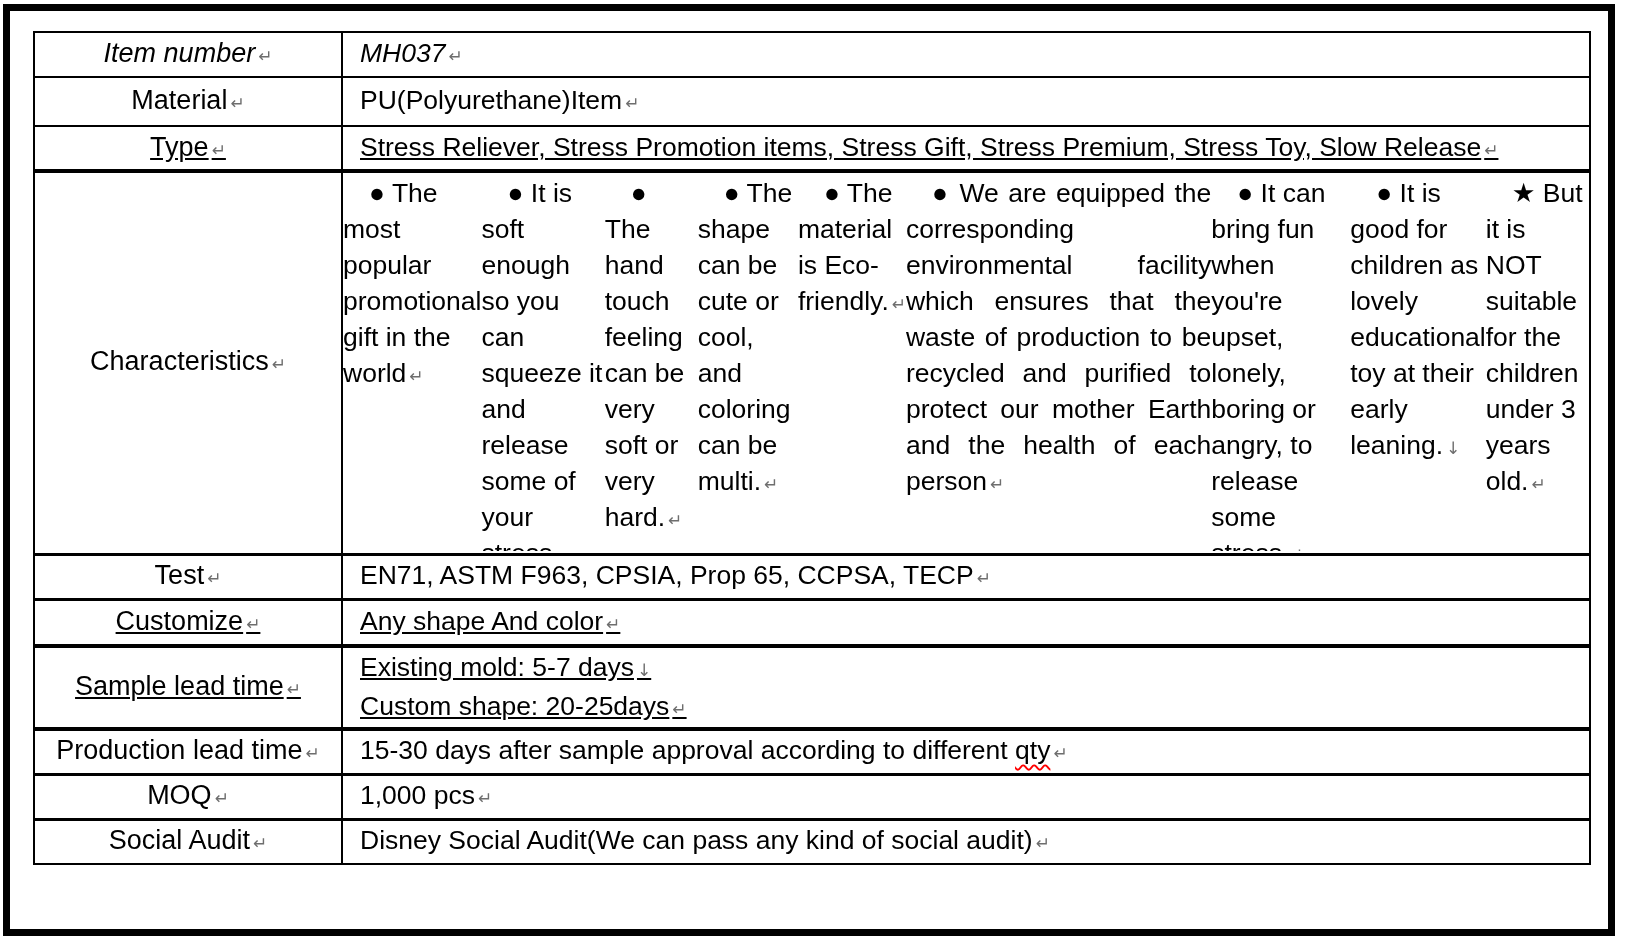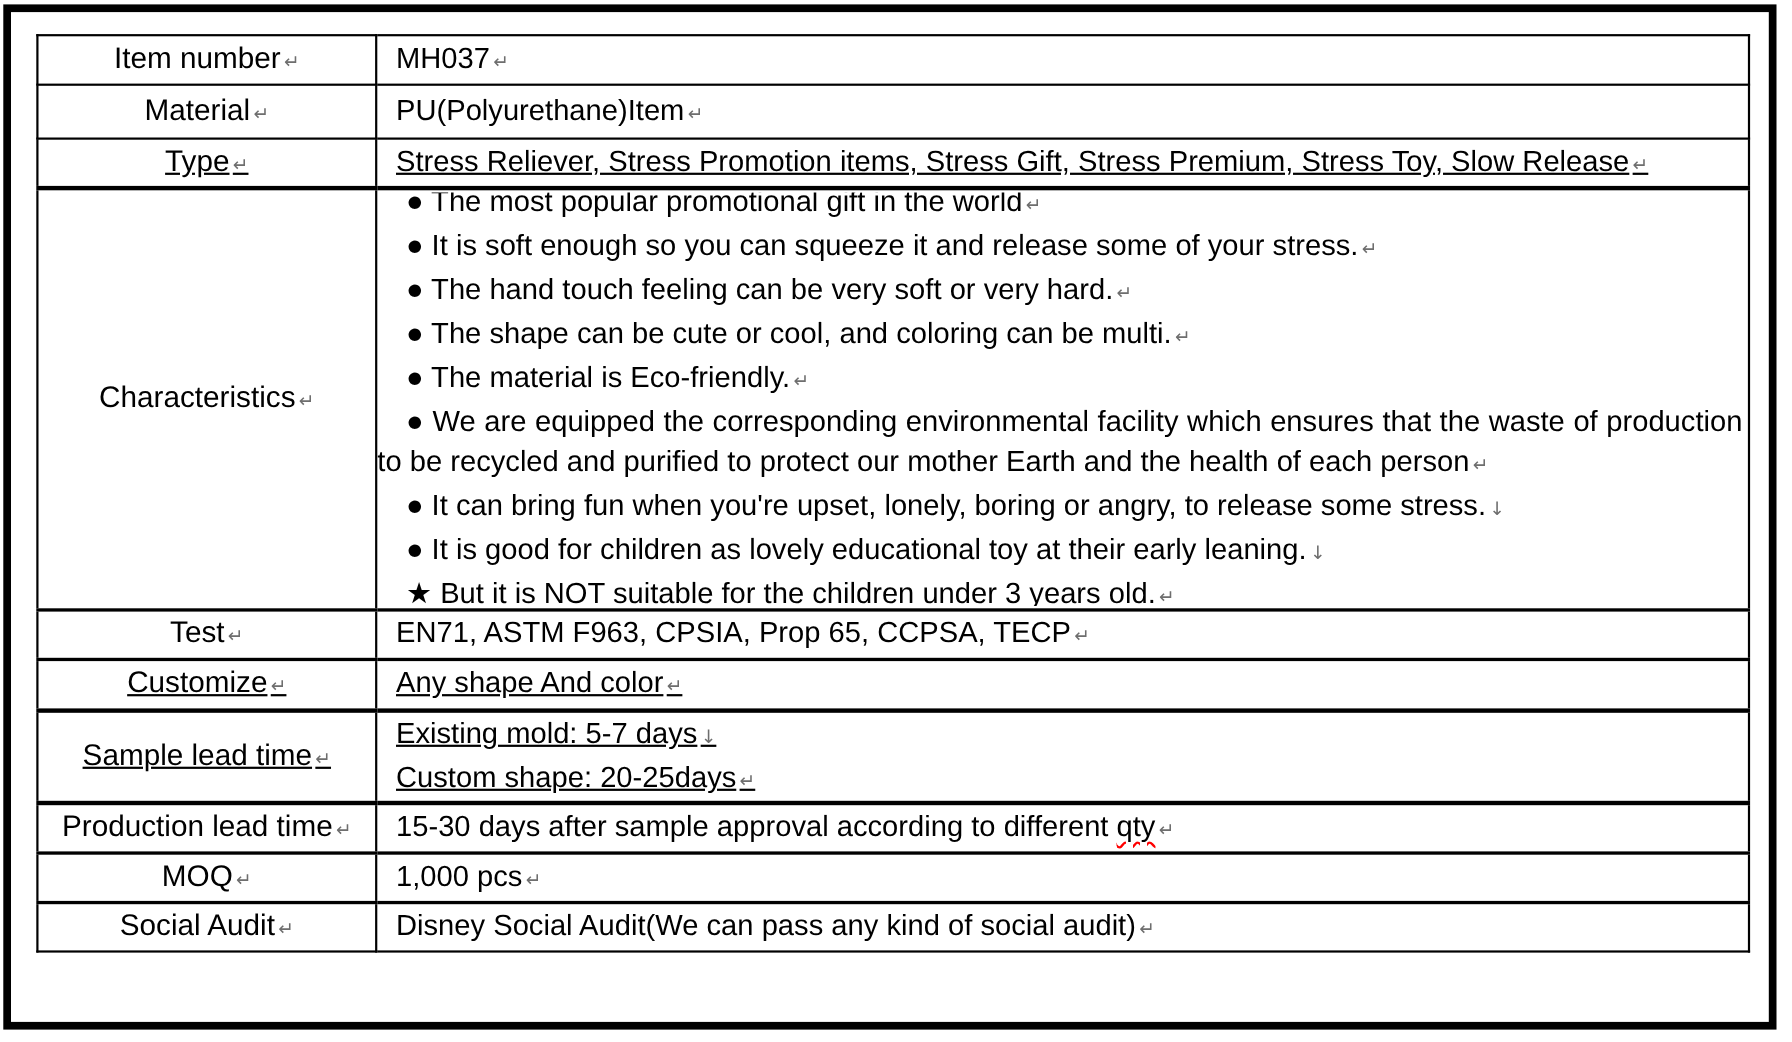"Item number ↵" tr { font-style: none -> italic }
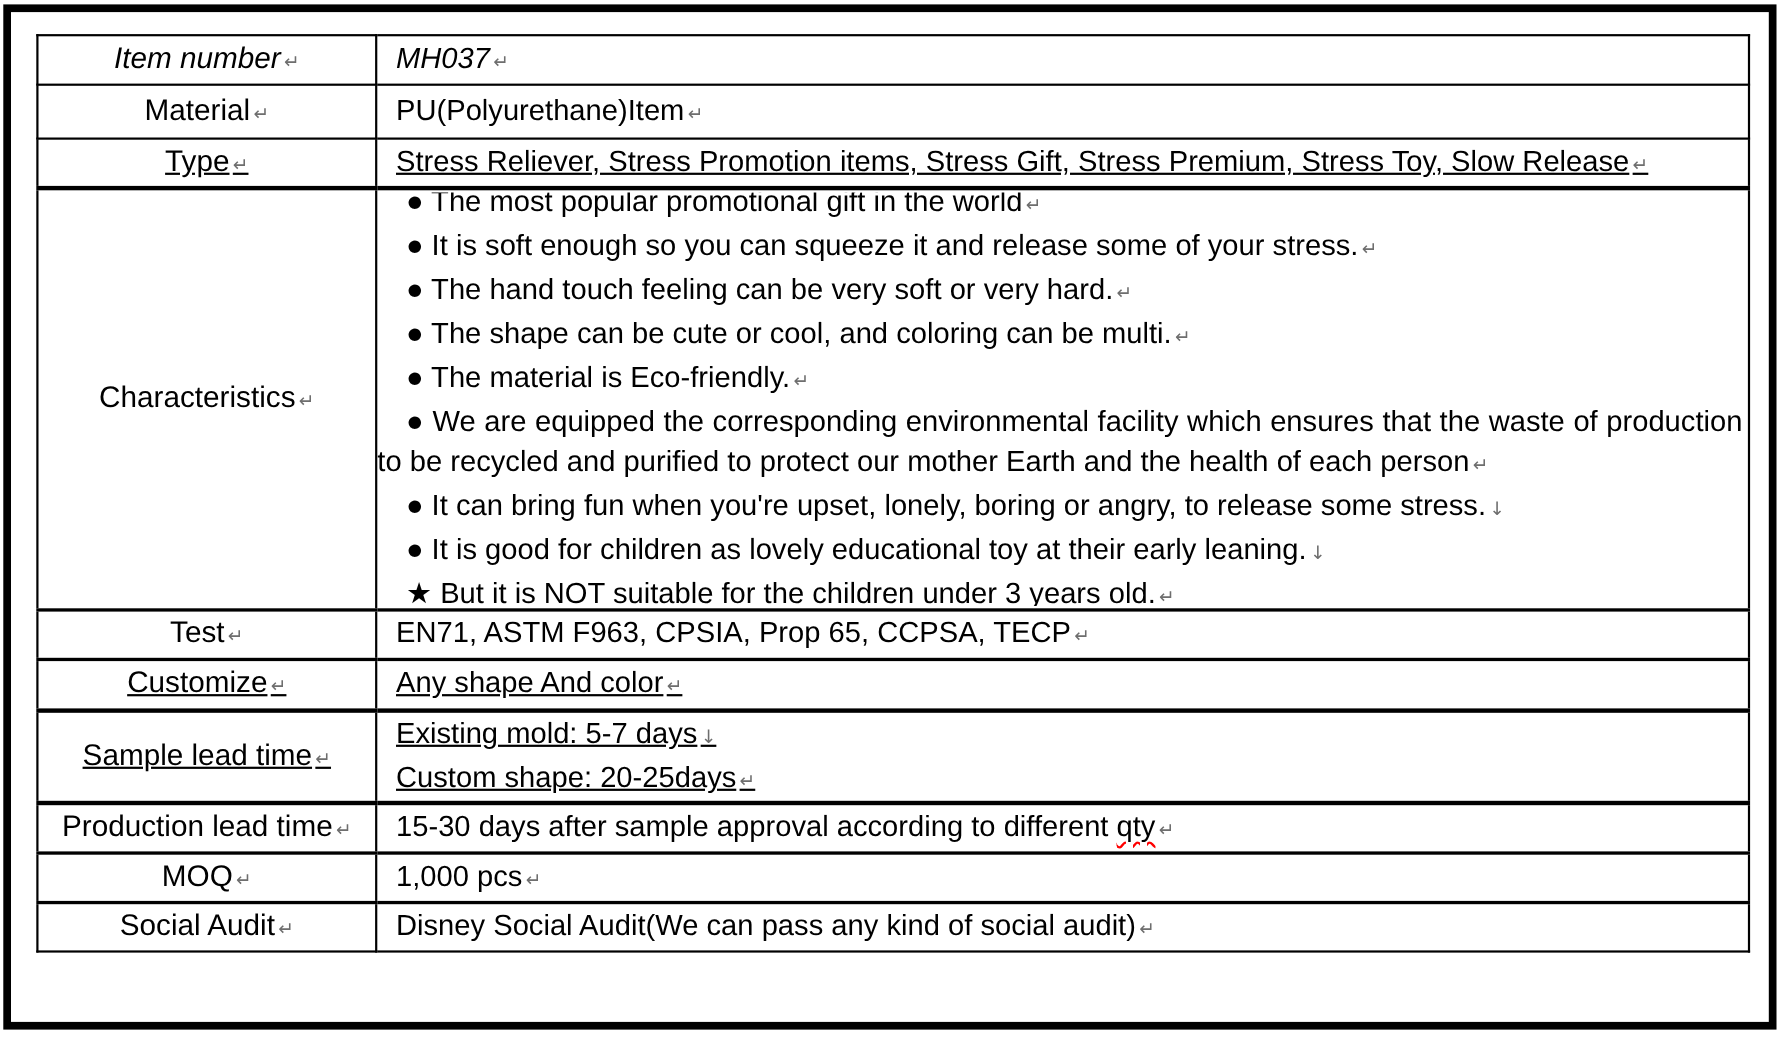"● The most popular promotional" .char-wrap { flex-direction: column -> row }
